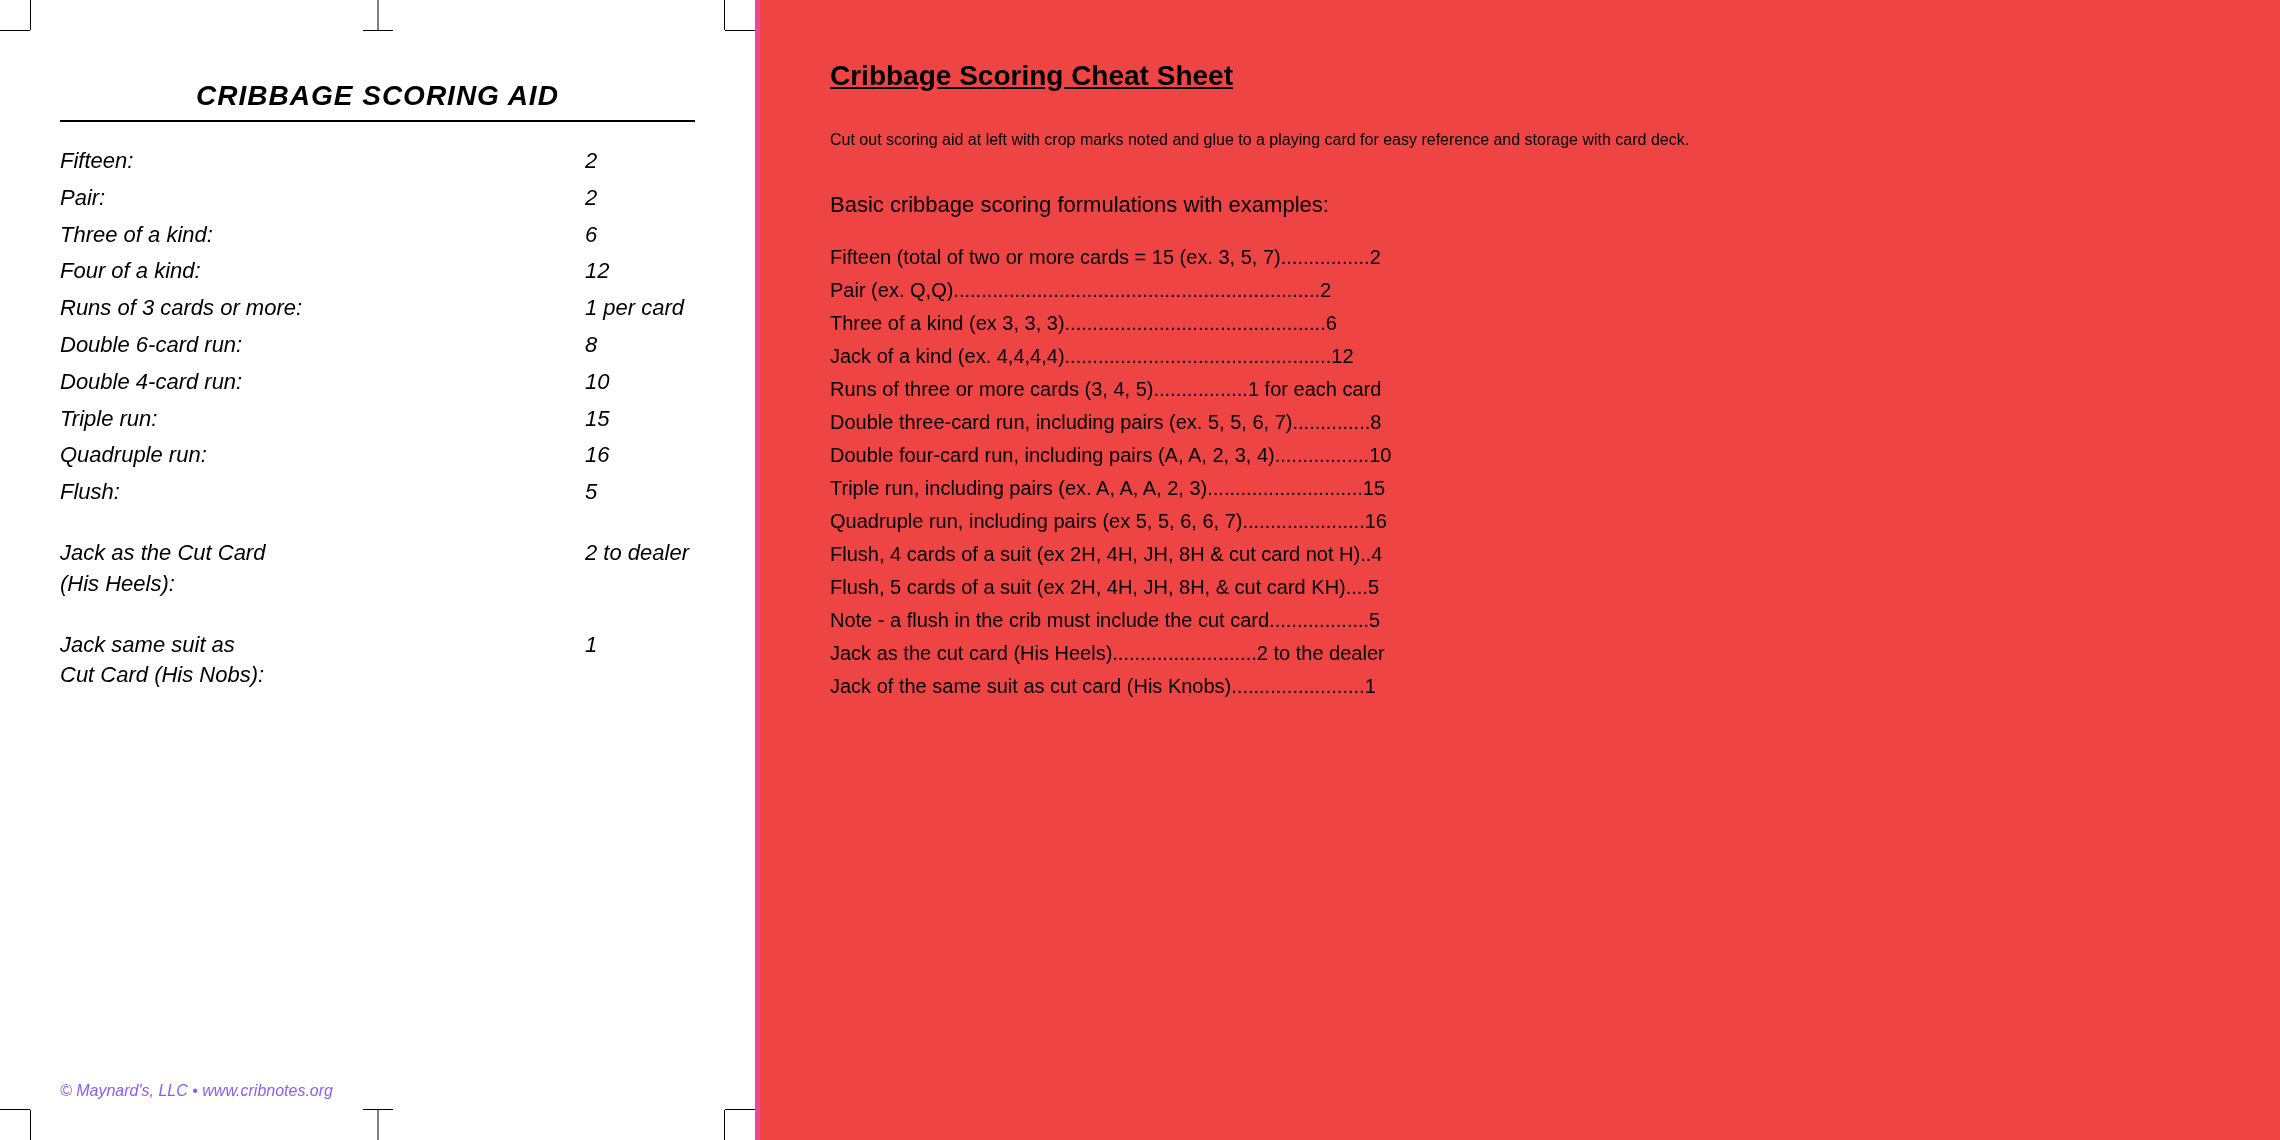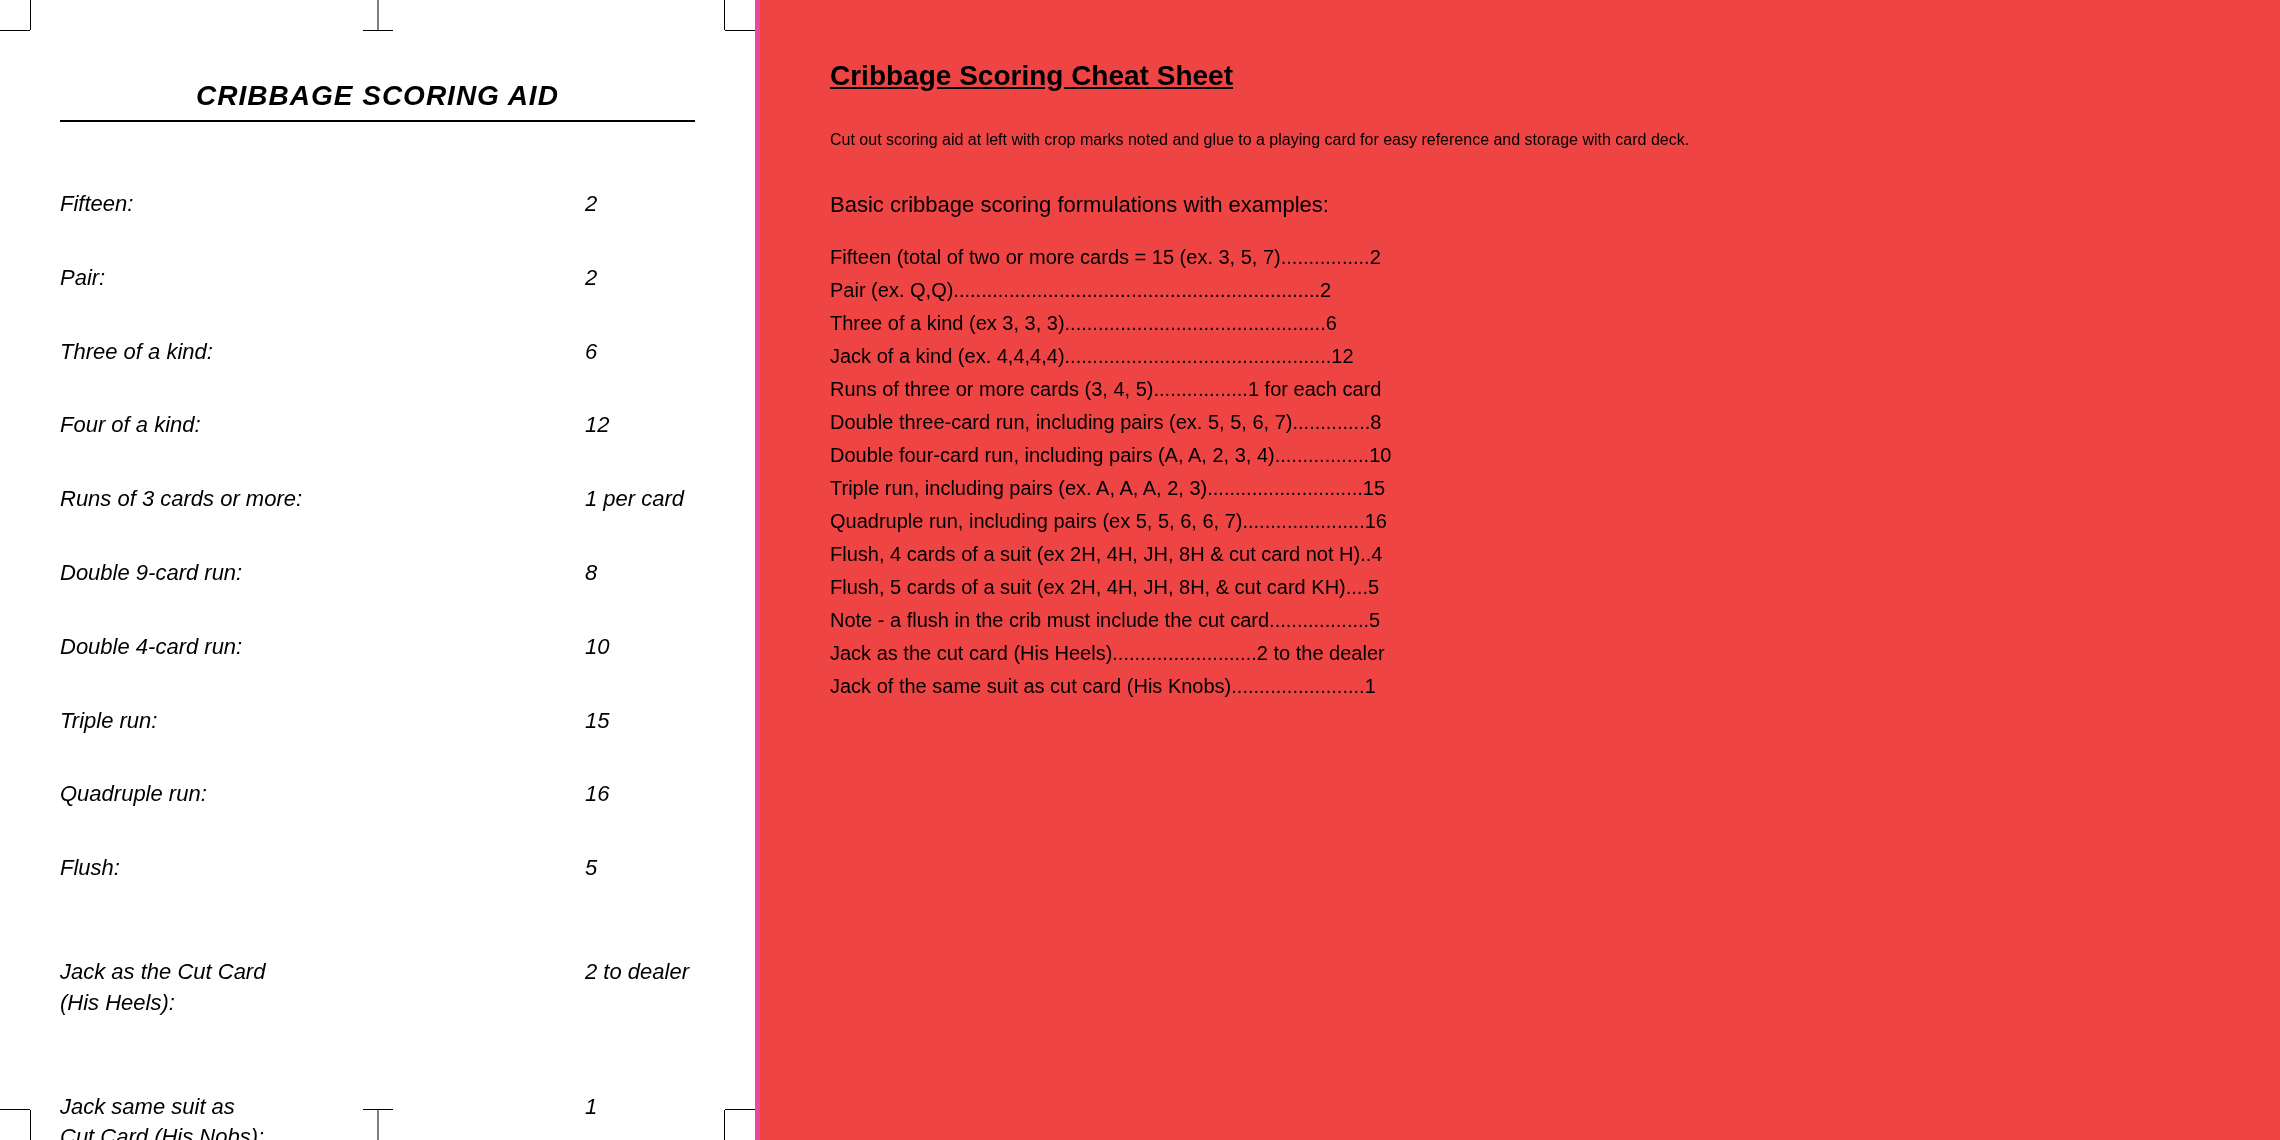"Fifteen:" .scoring-row { margin-top: 43px -> none }
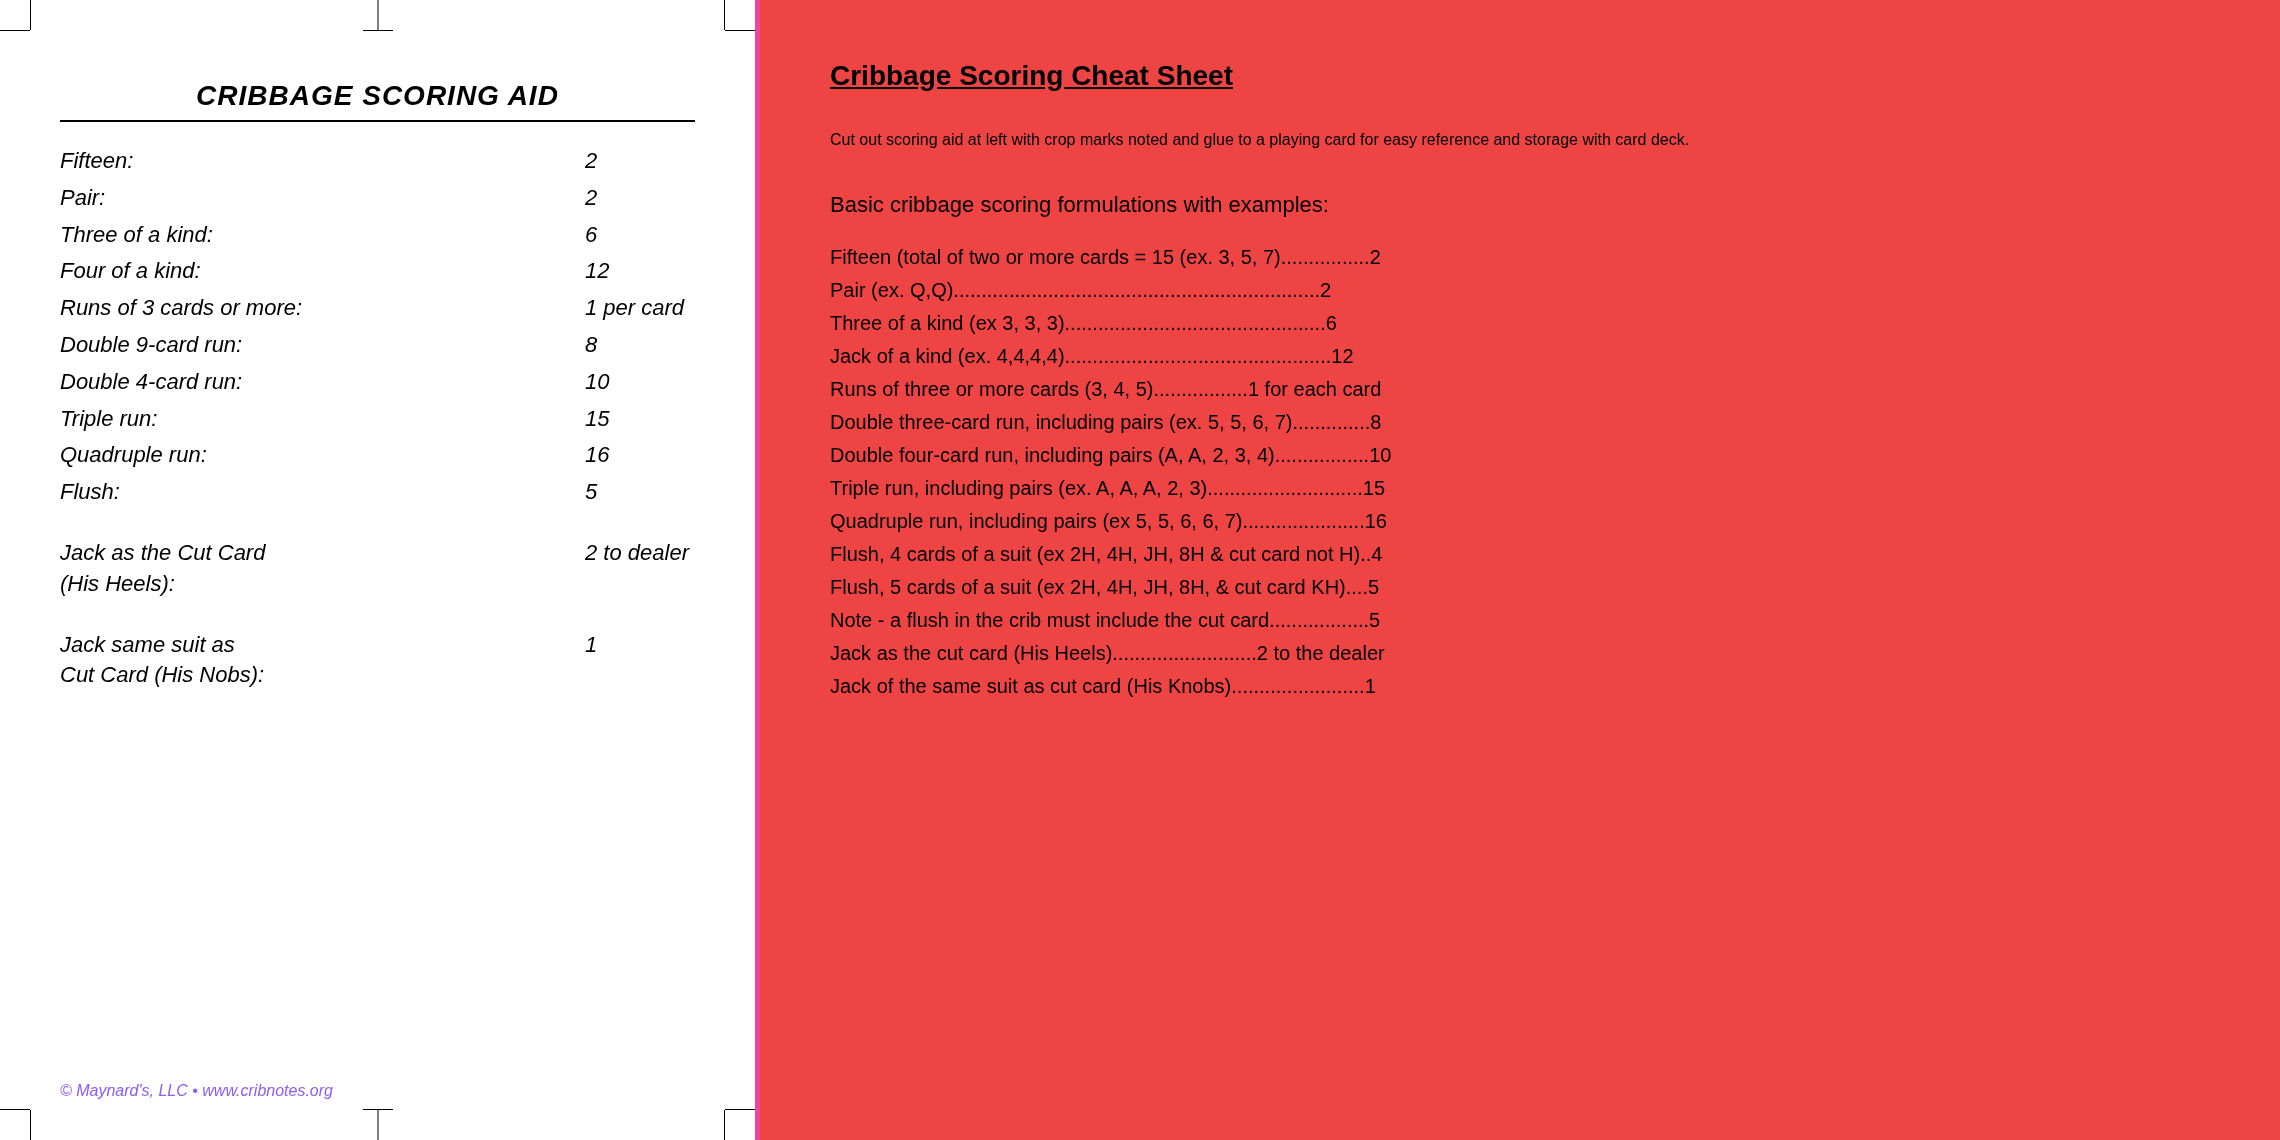"Double 9-card run:" span.scoring-label { text: 9-card -> 6-card }
